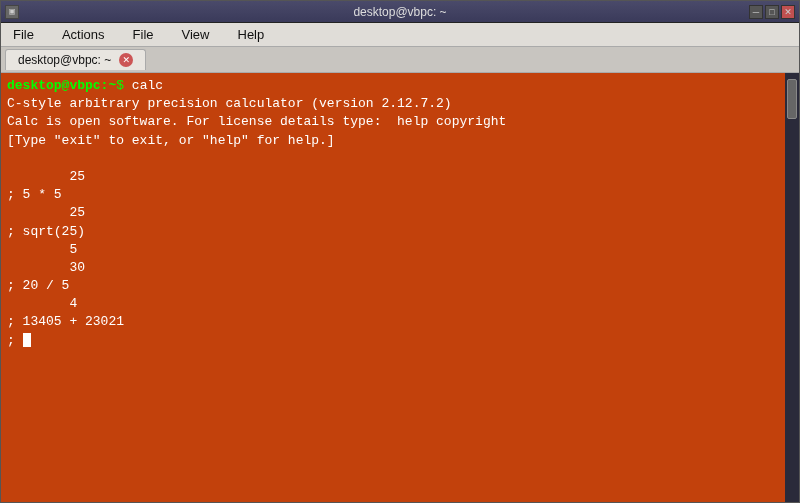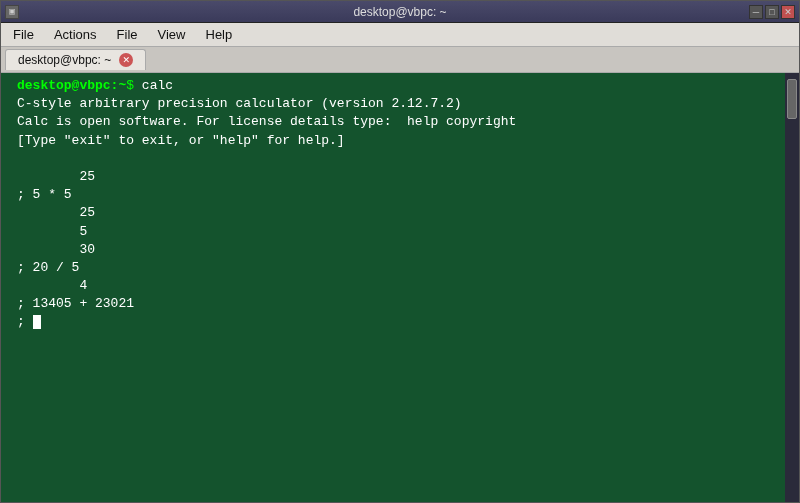"File" .menu-bar { gap: 4px -> 12px }
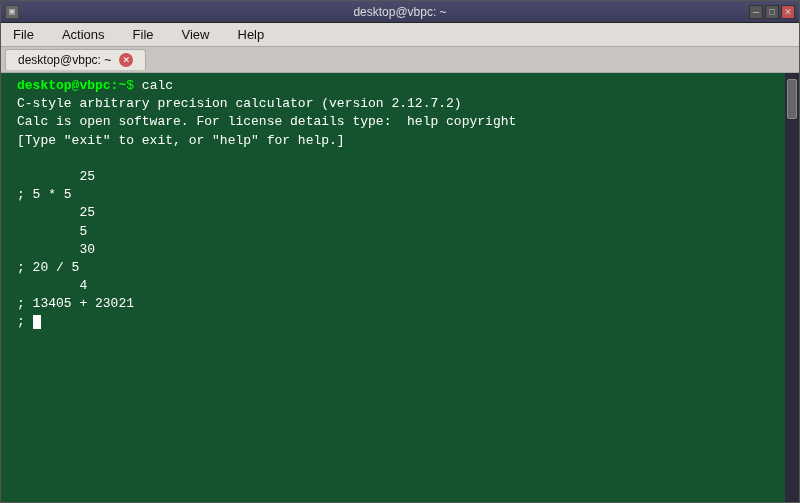"desktop@vbpc:~$ calc" .terminal { background: #14532d -> #c2410c; padding: 4px 16px -> 4px 6px }
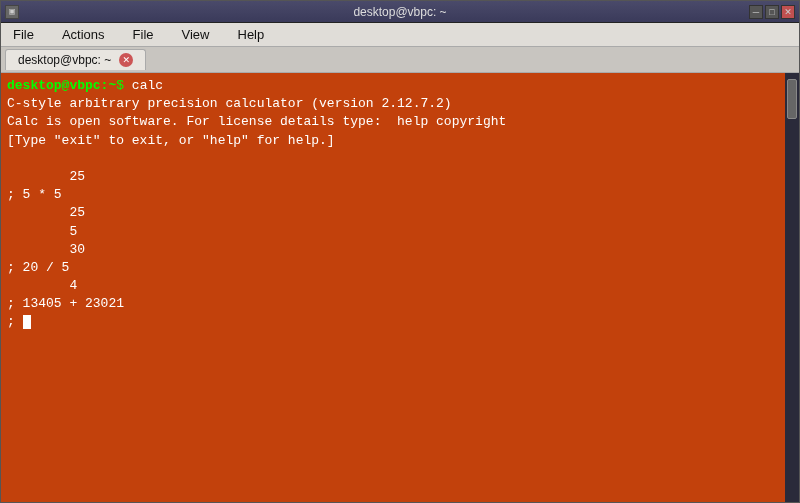"; sqrt(25)" div.terminal-line { html: none -> <div>; sqrt(25)</div> }
